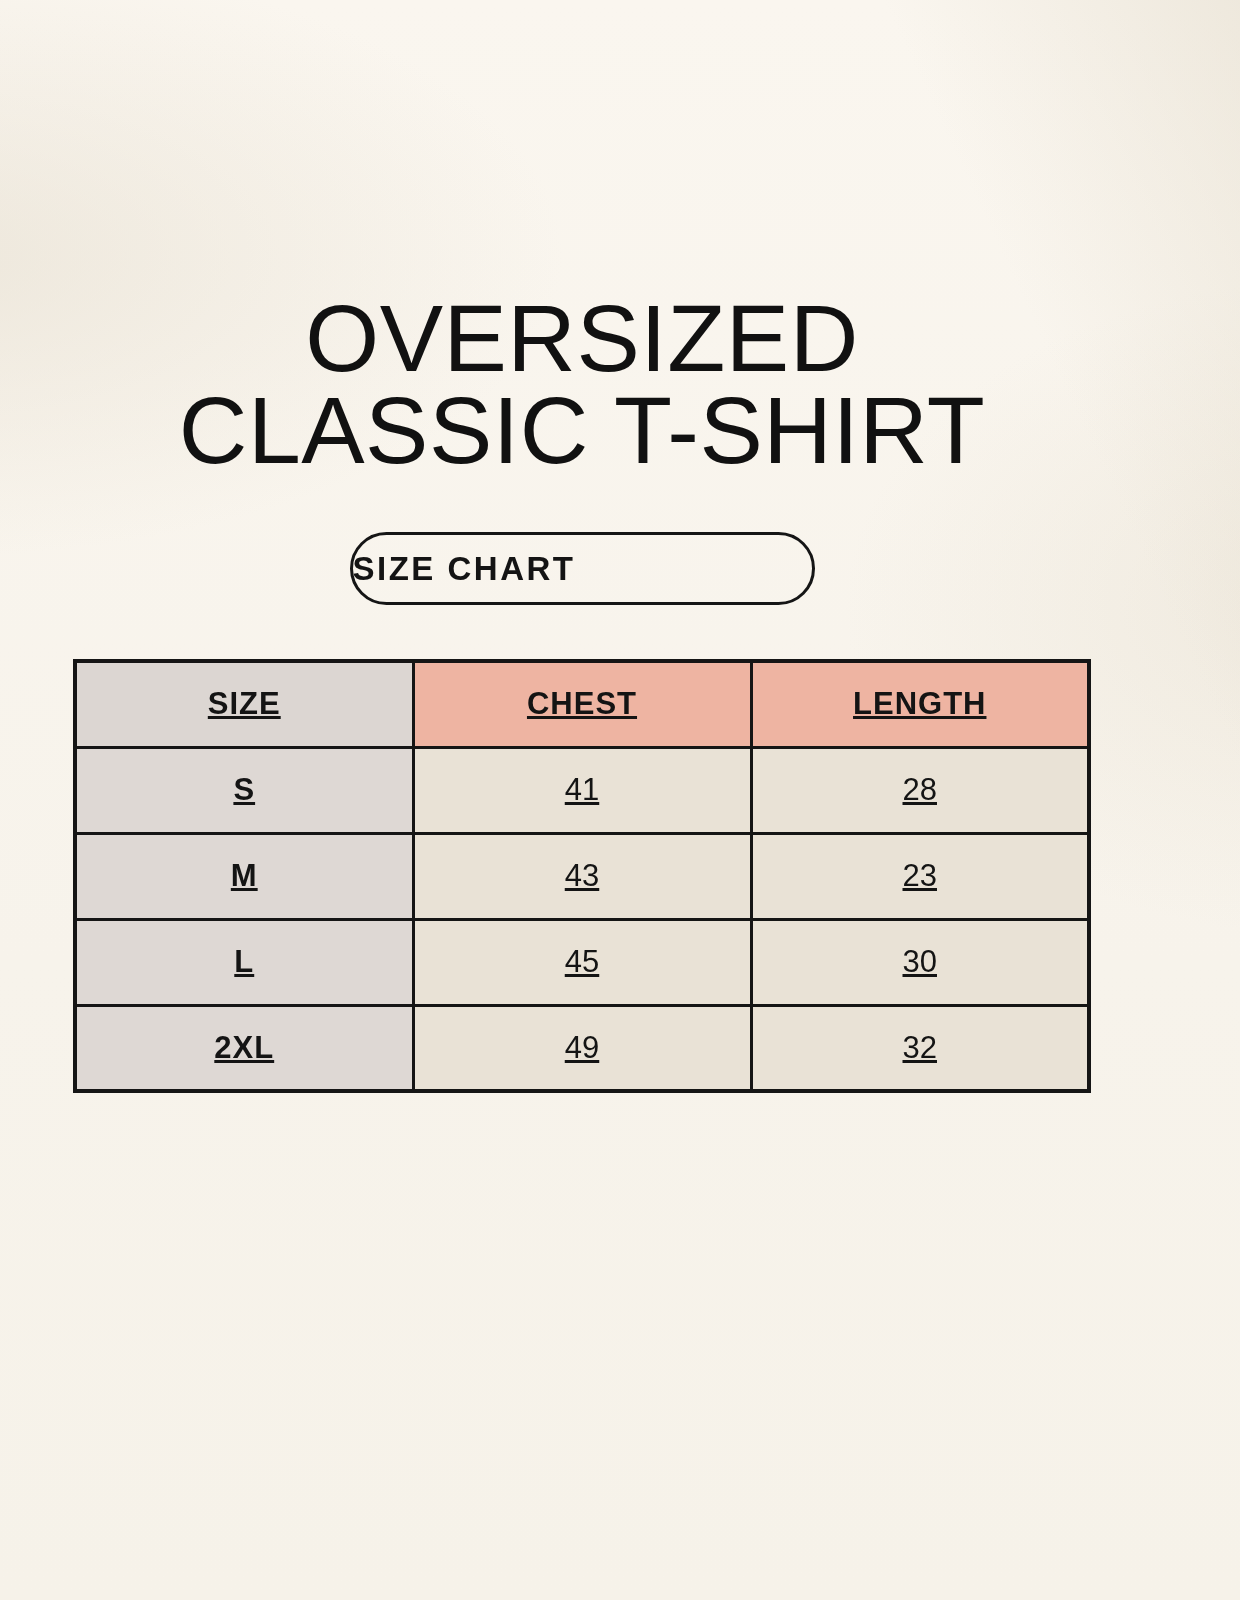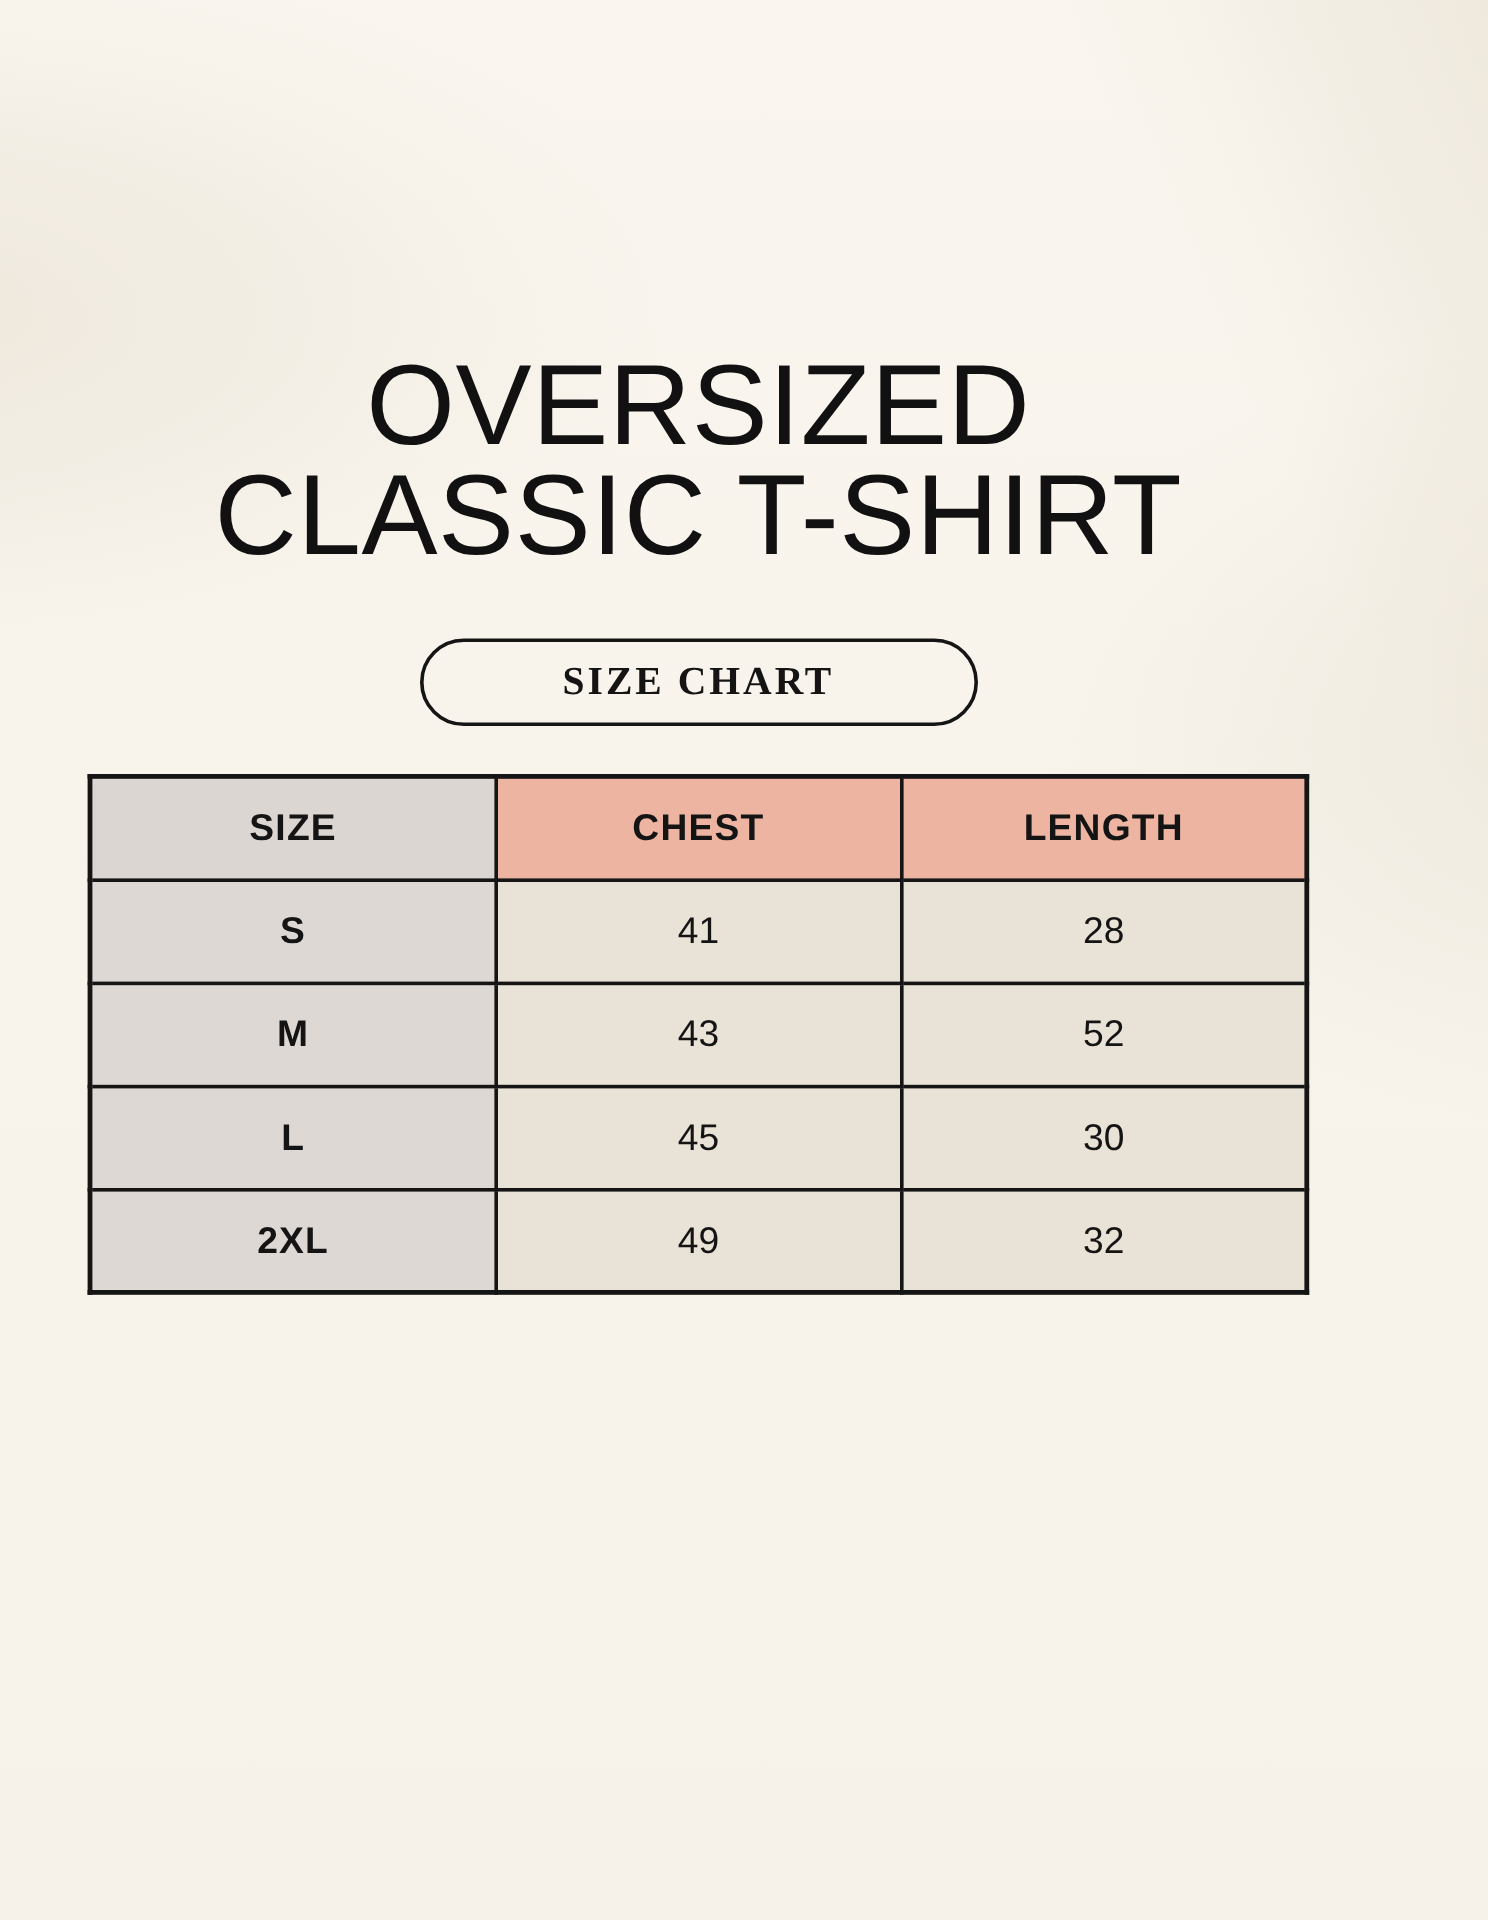"SIZE CHART" .badge { font-family: Liberation Serif, serif -> none; justify-content: center -> flex-start }
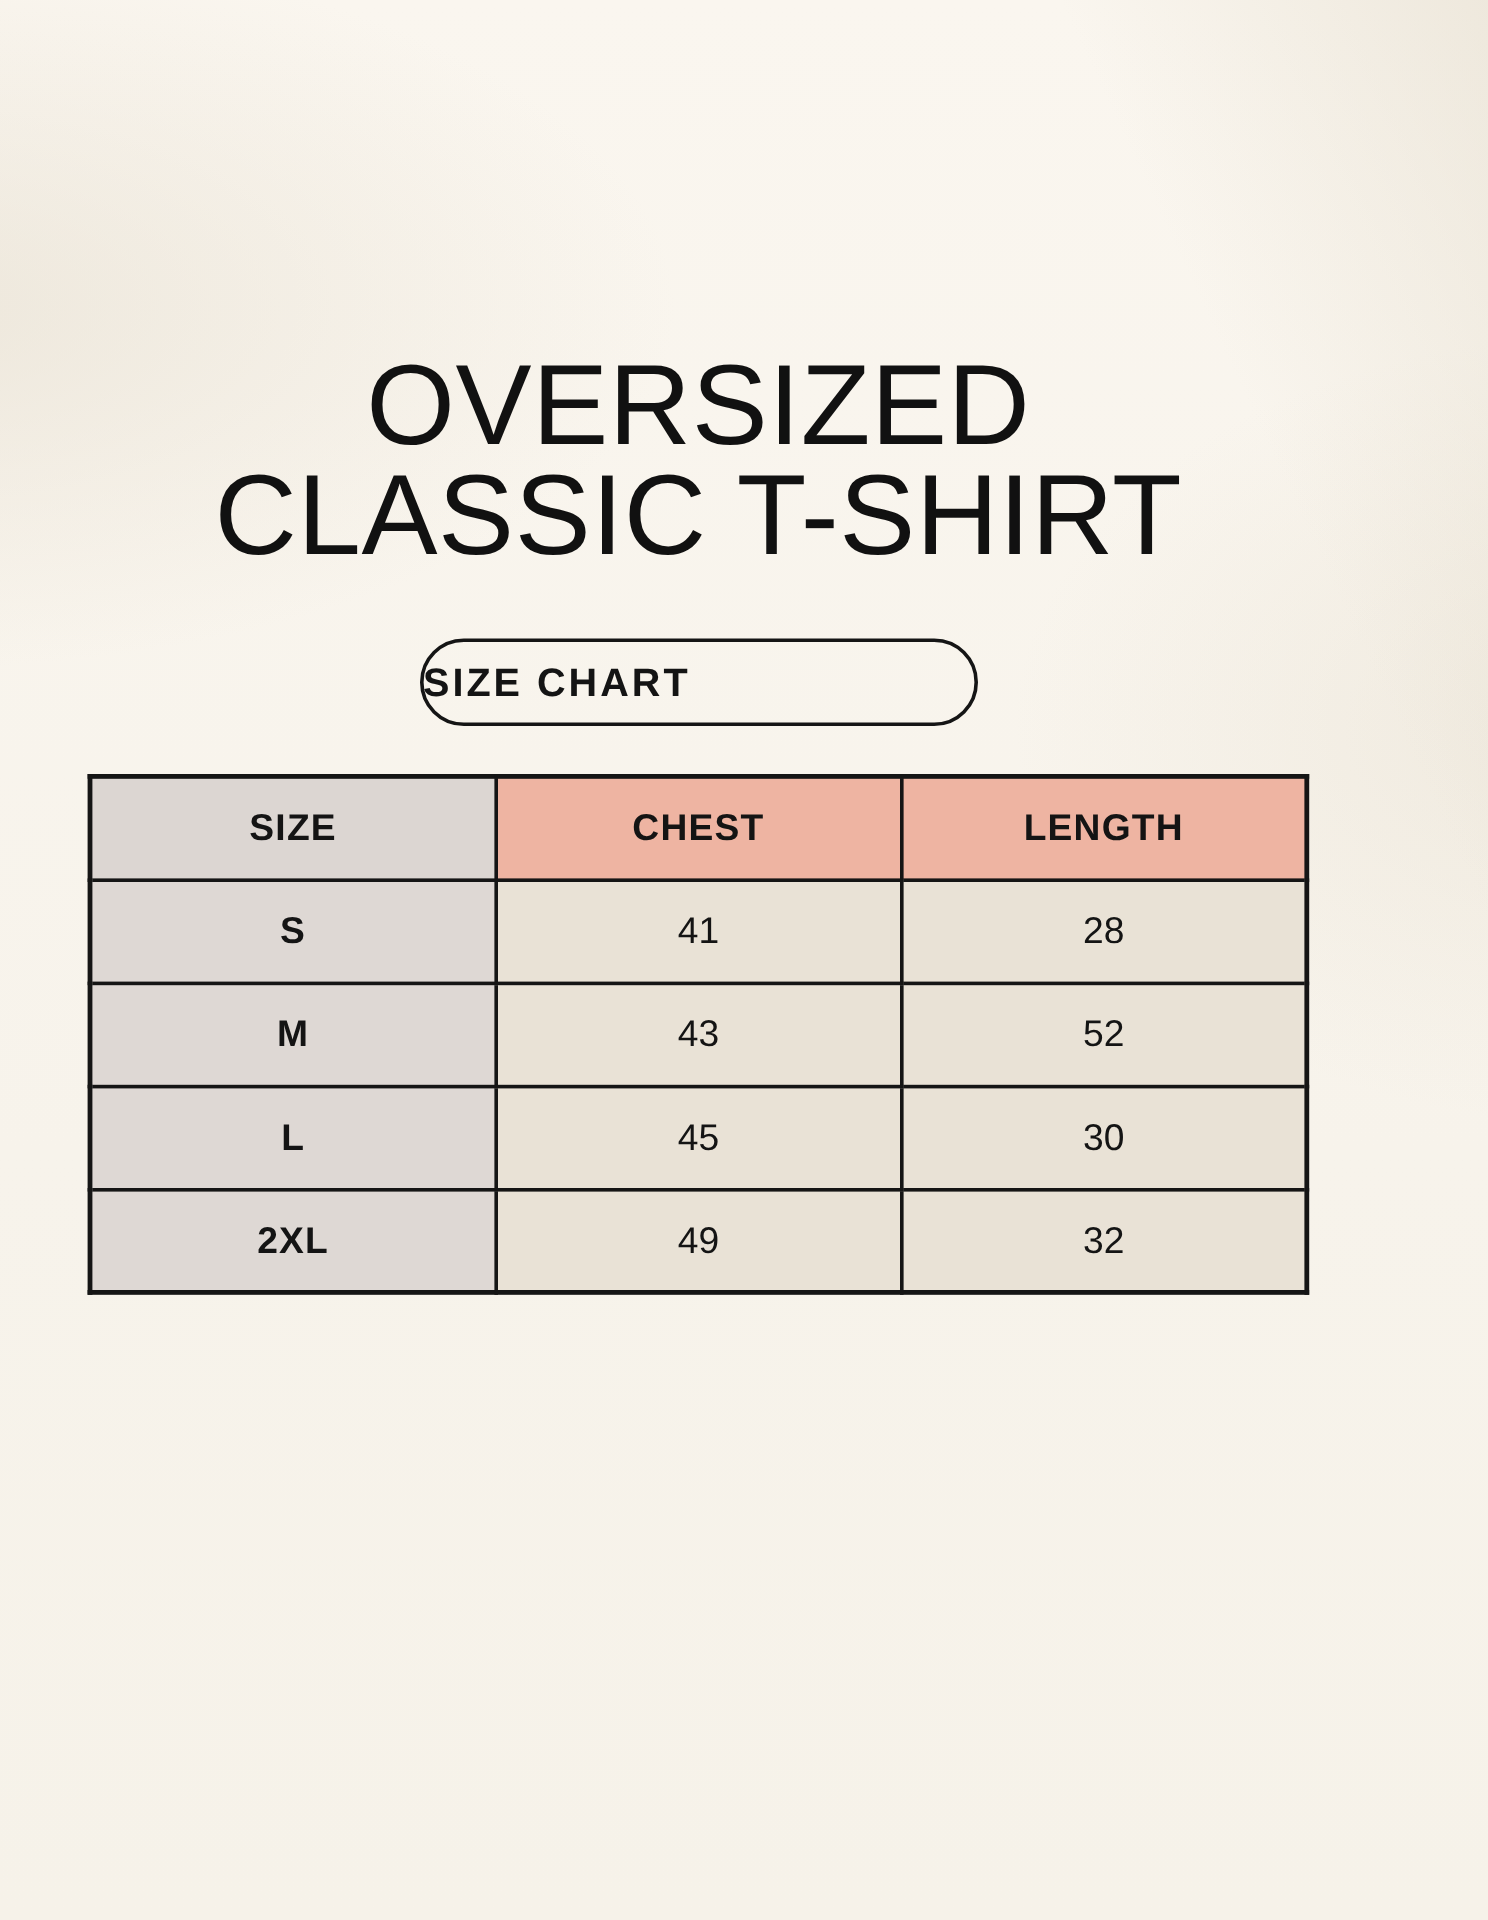"SIZE" .size-table { margin: 40px auto 0 auto -> 54px auto 0 auto; text-decoration: none -> underline }
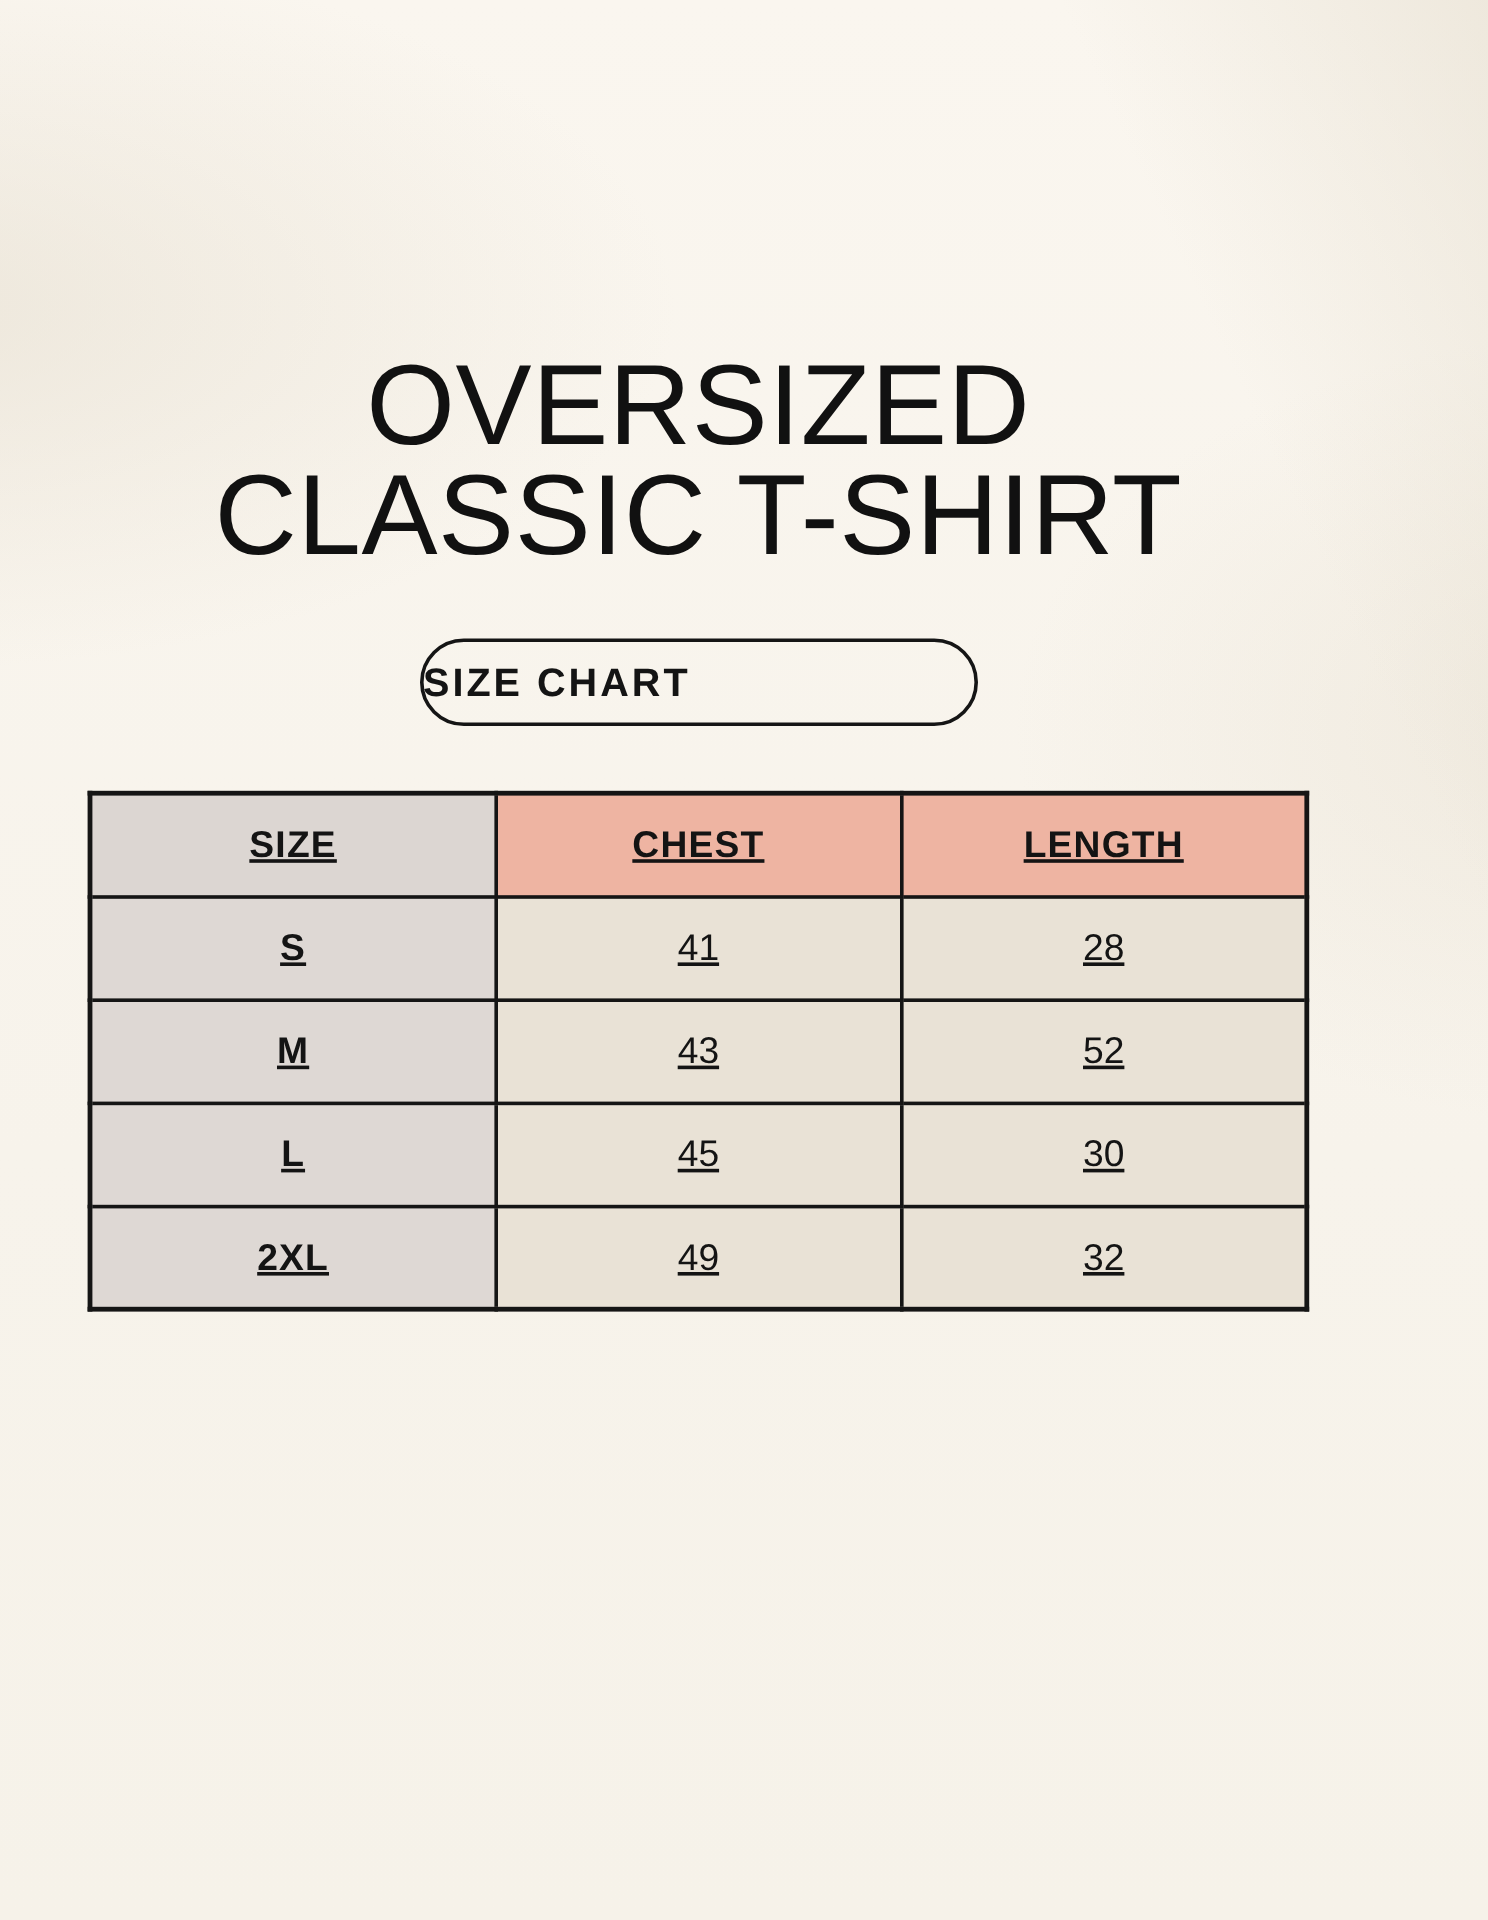"52" td.col-value { text: 52 -> 23 }
